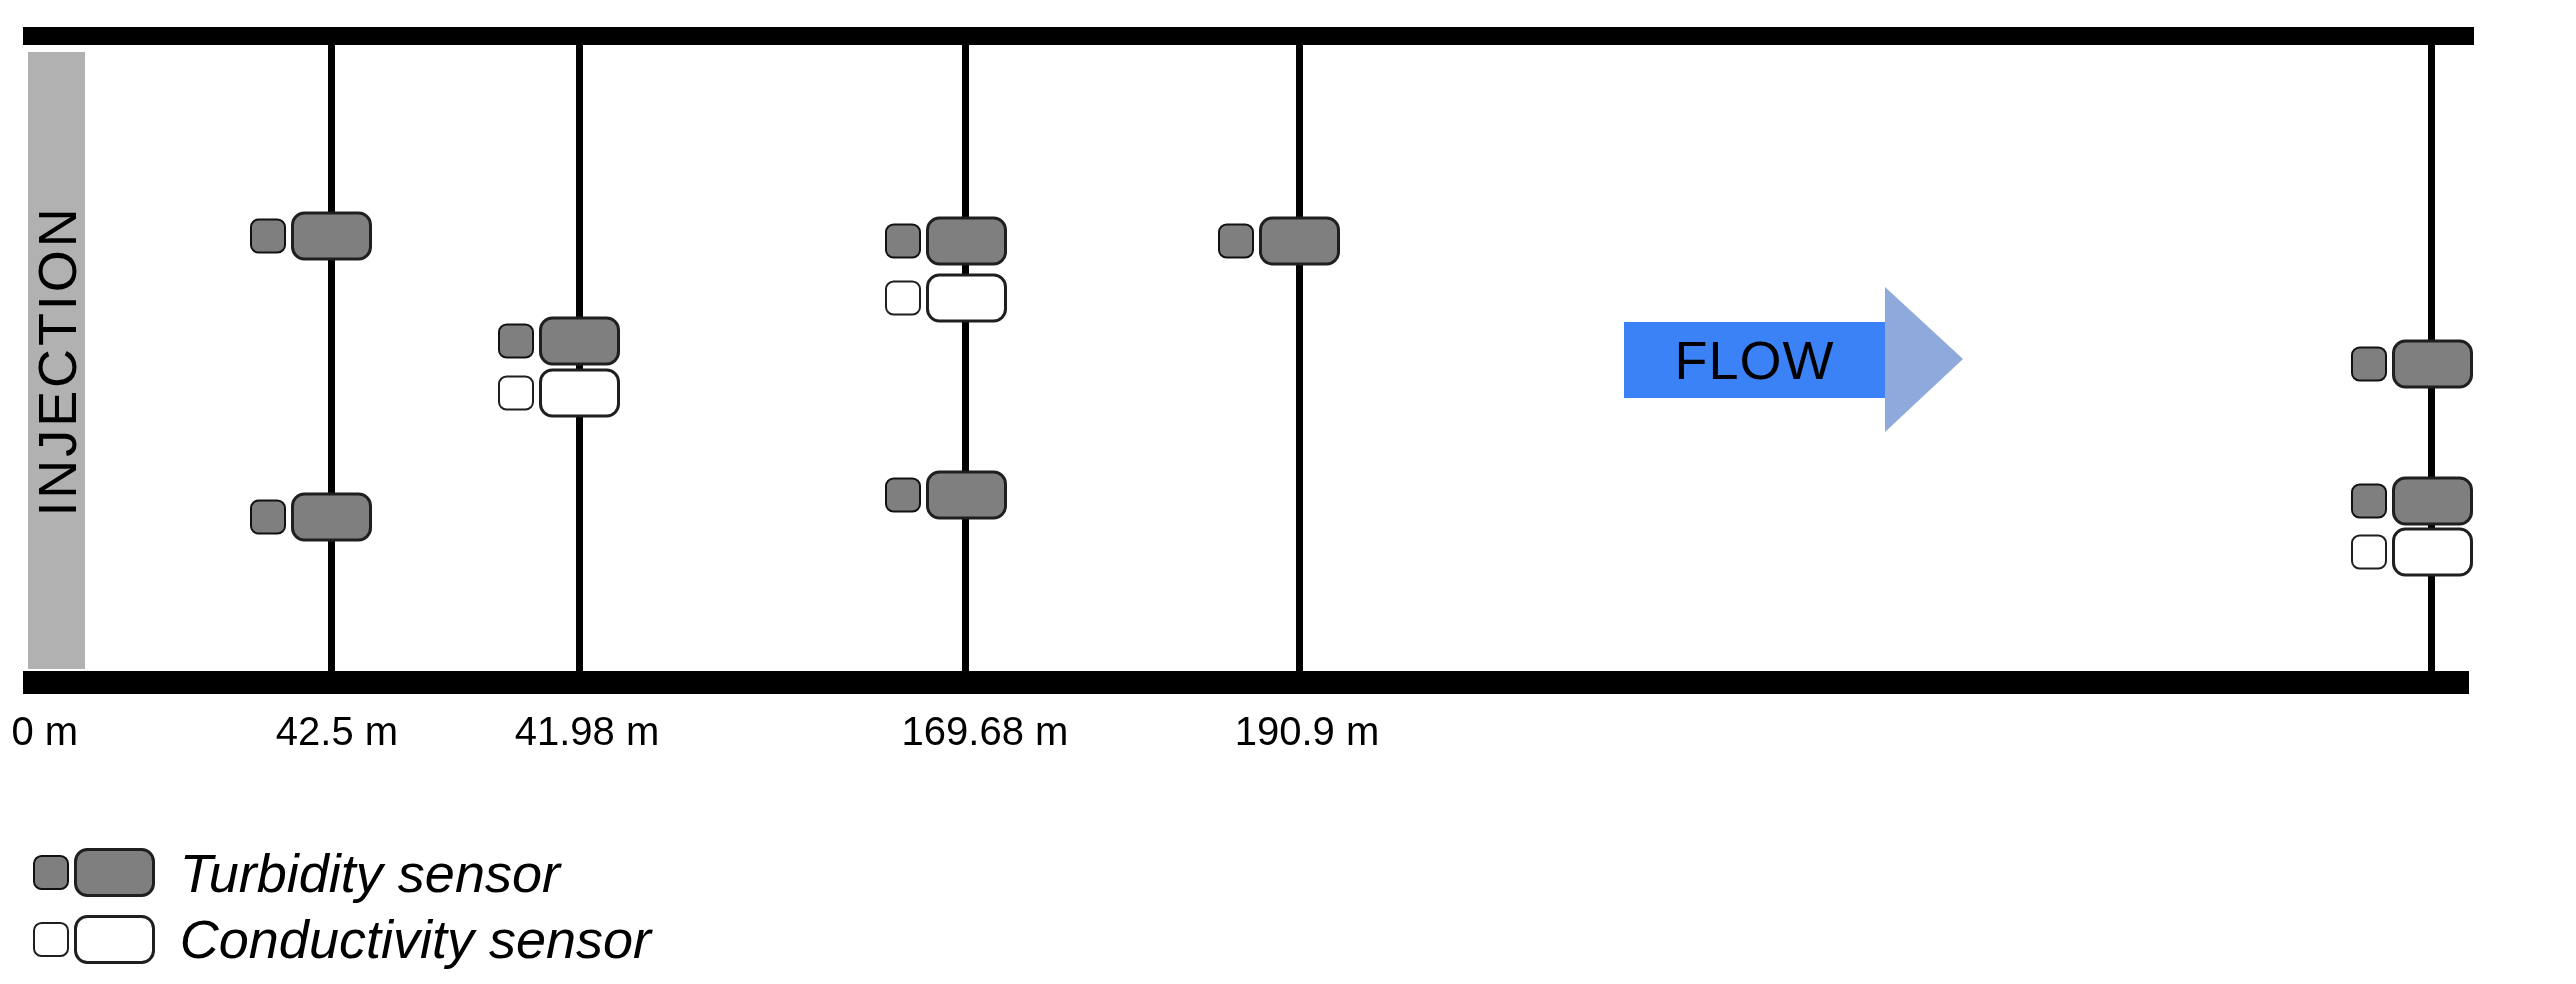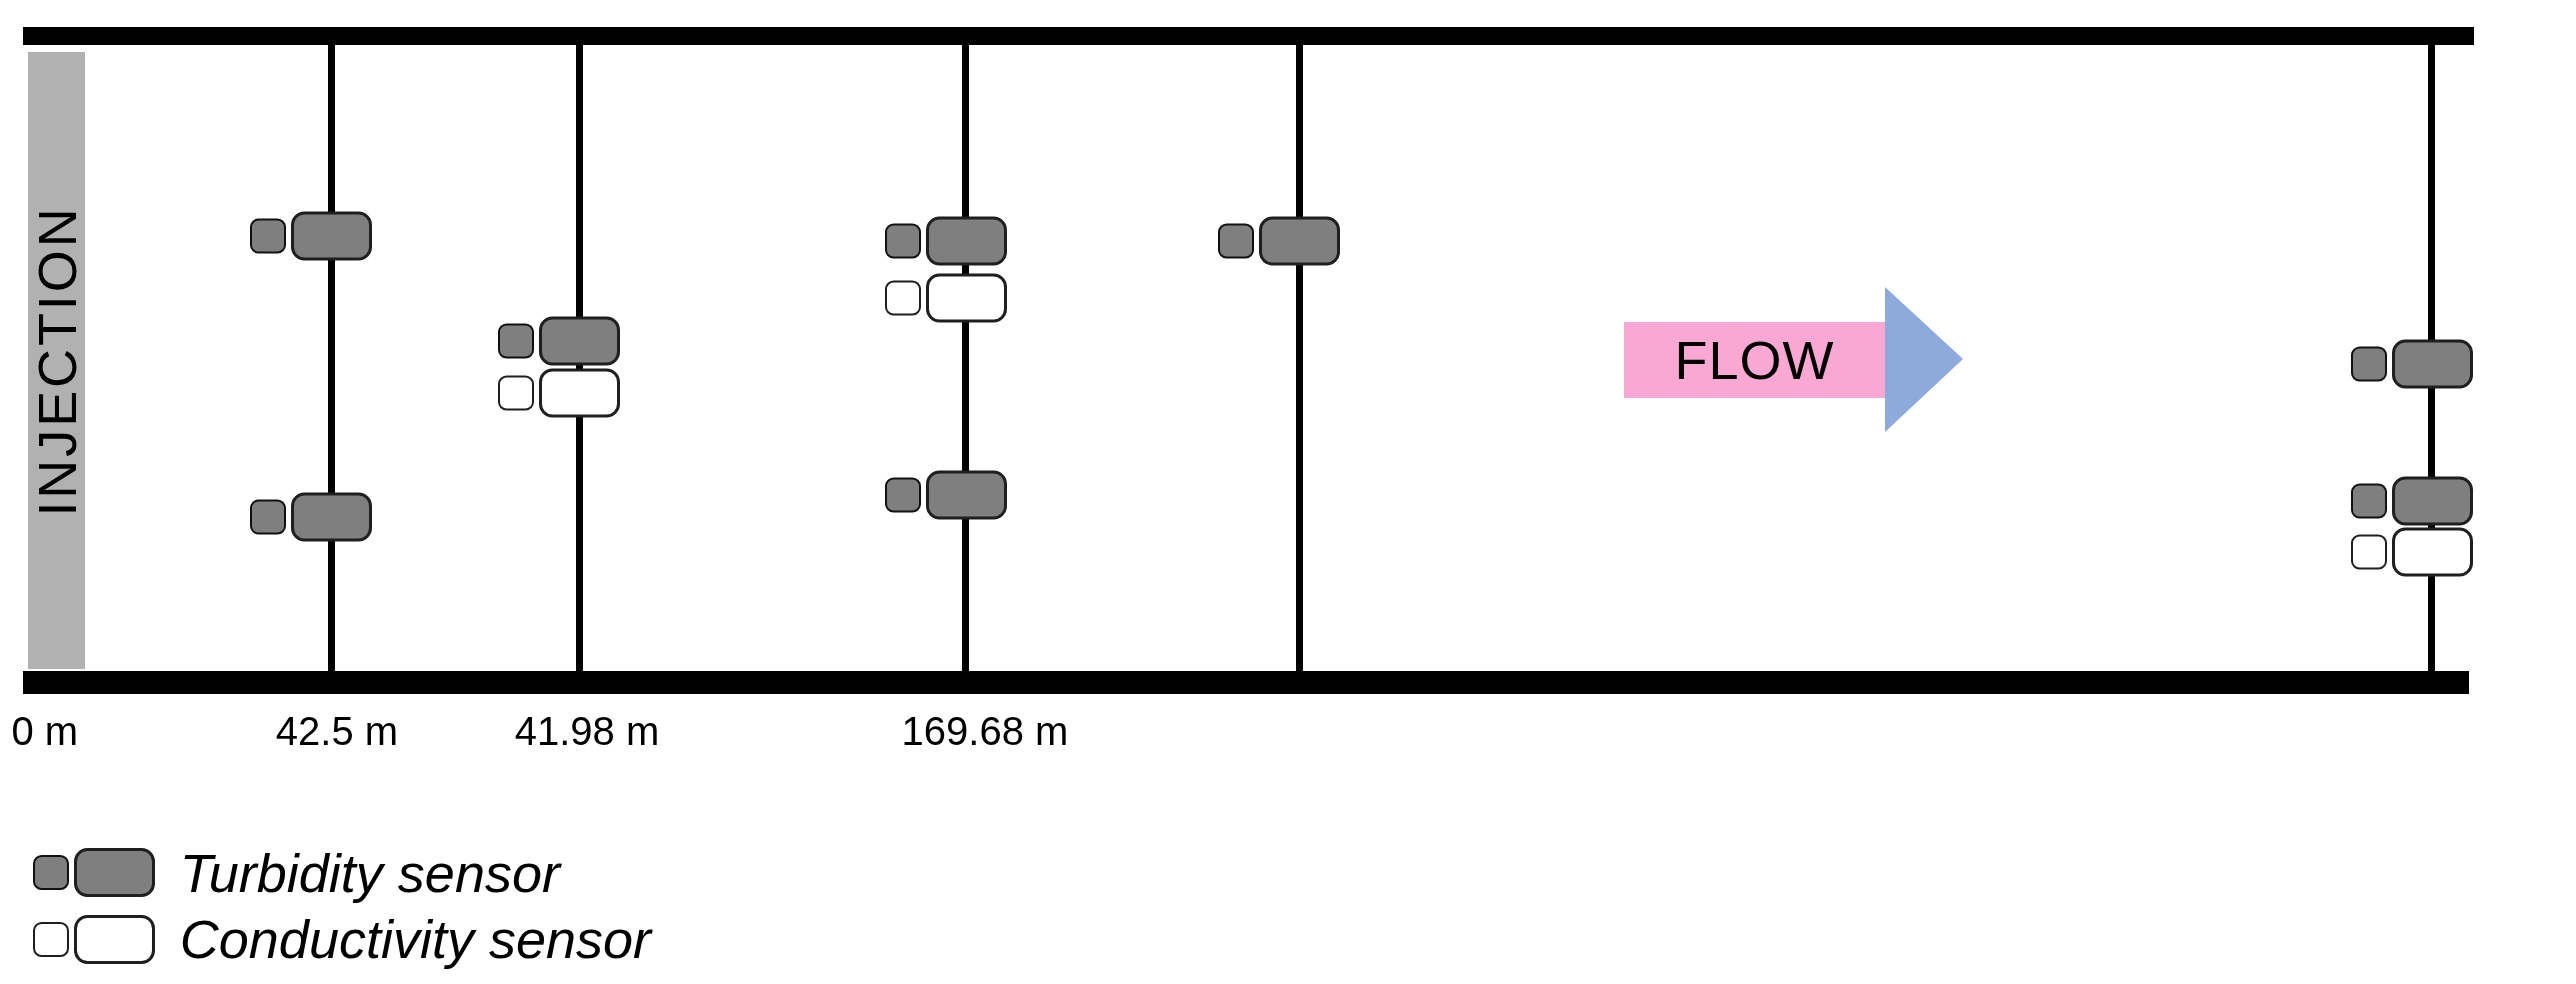"FLOW" .flow-arrow .shaft { background: #f9a8d4 -> #3b82f6 }
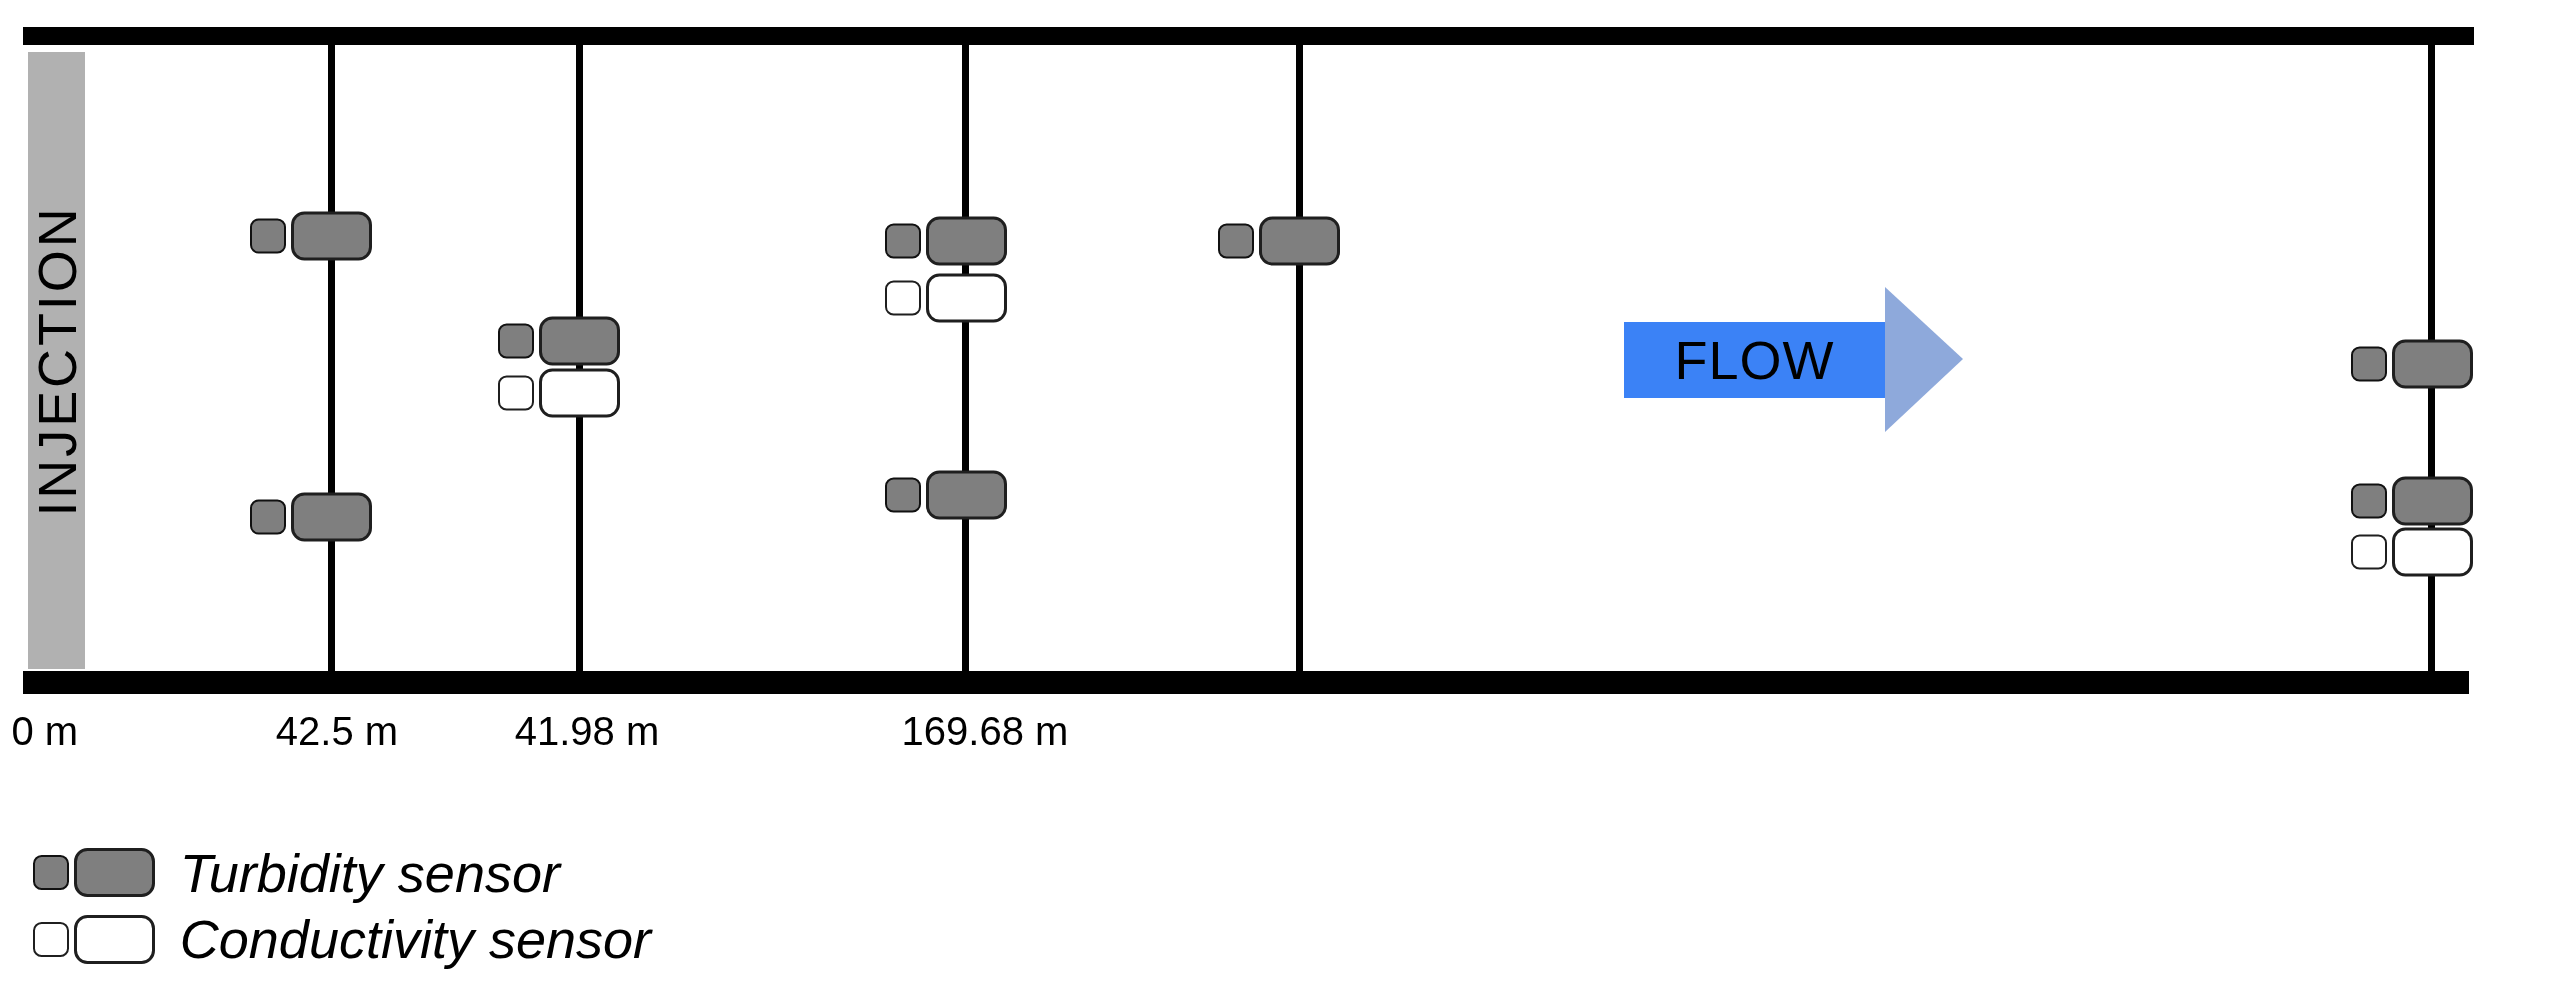"190.9 m" span.station-label { html: none -> <span>190.9 m</span> }
